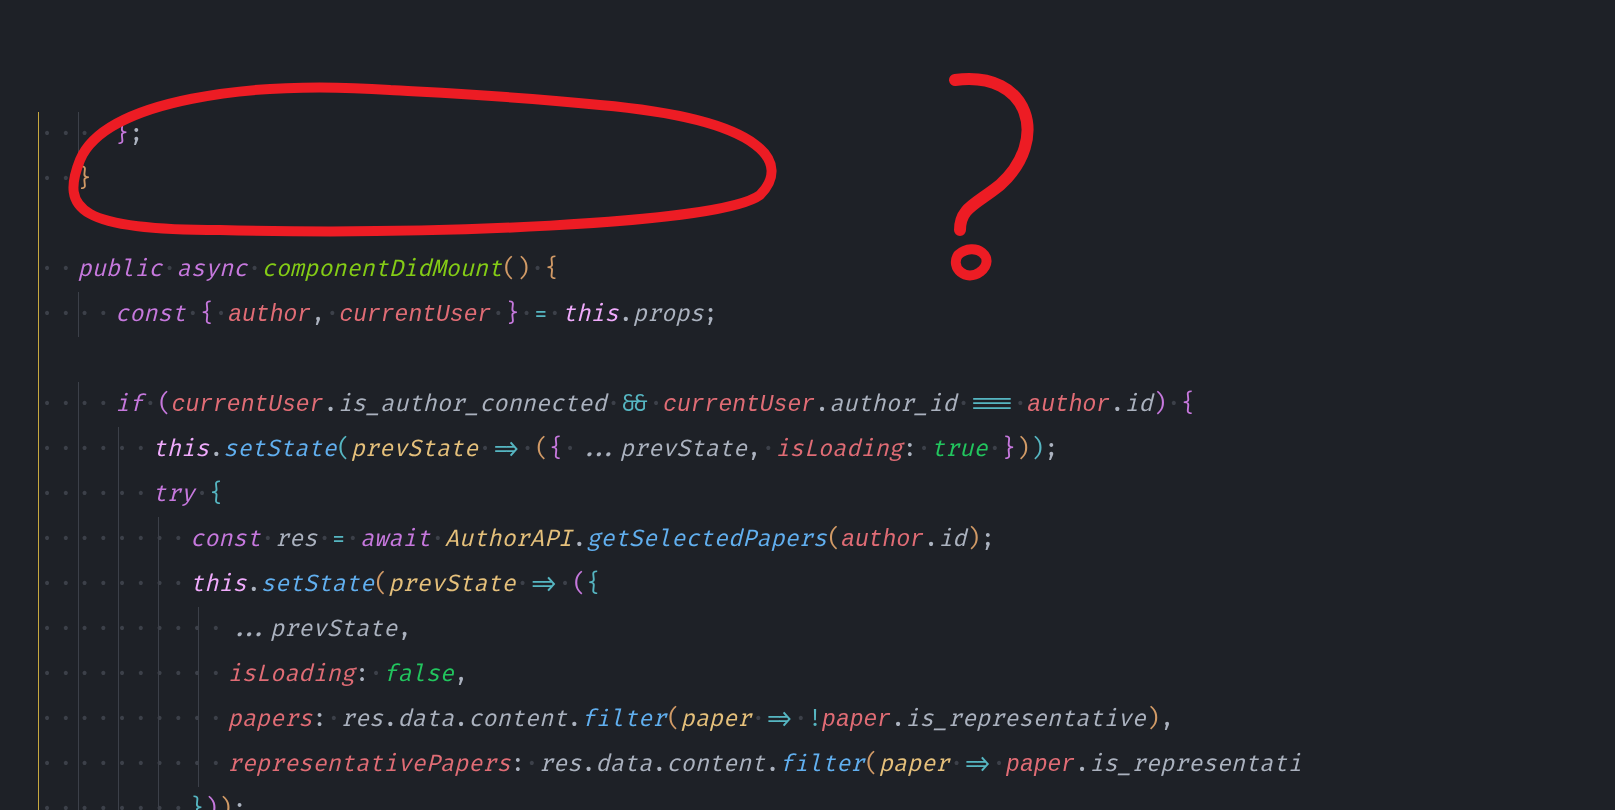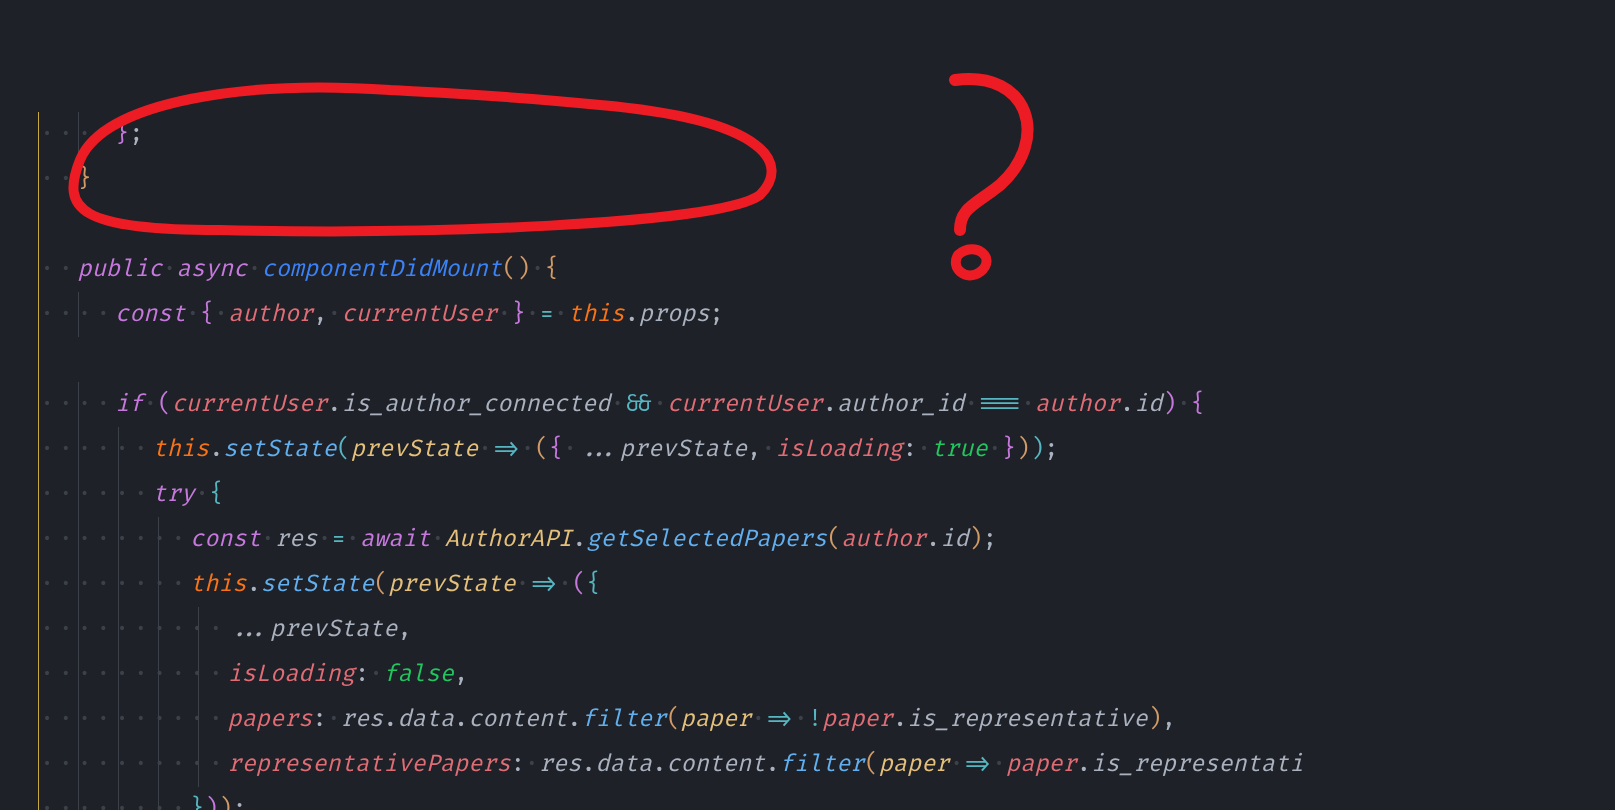"componentDidMount" .fn { color: #3b82f6 -> #84cc16 }
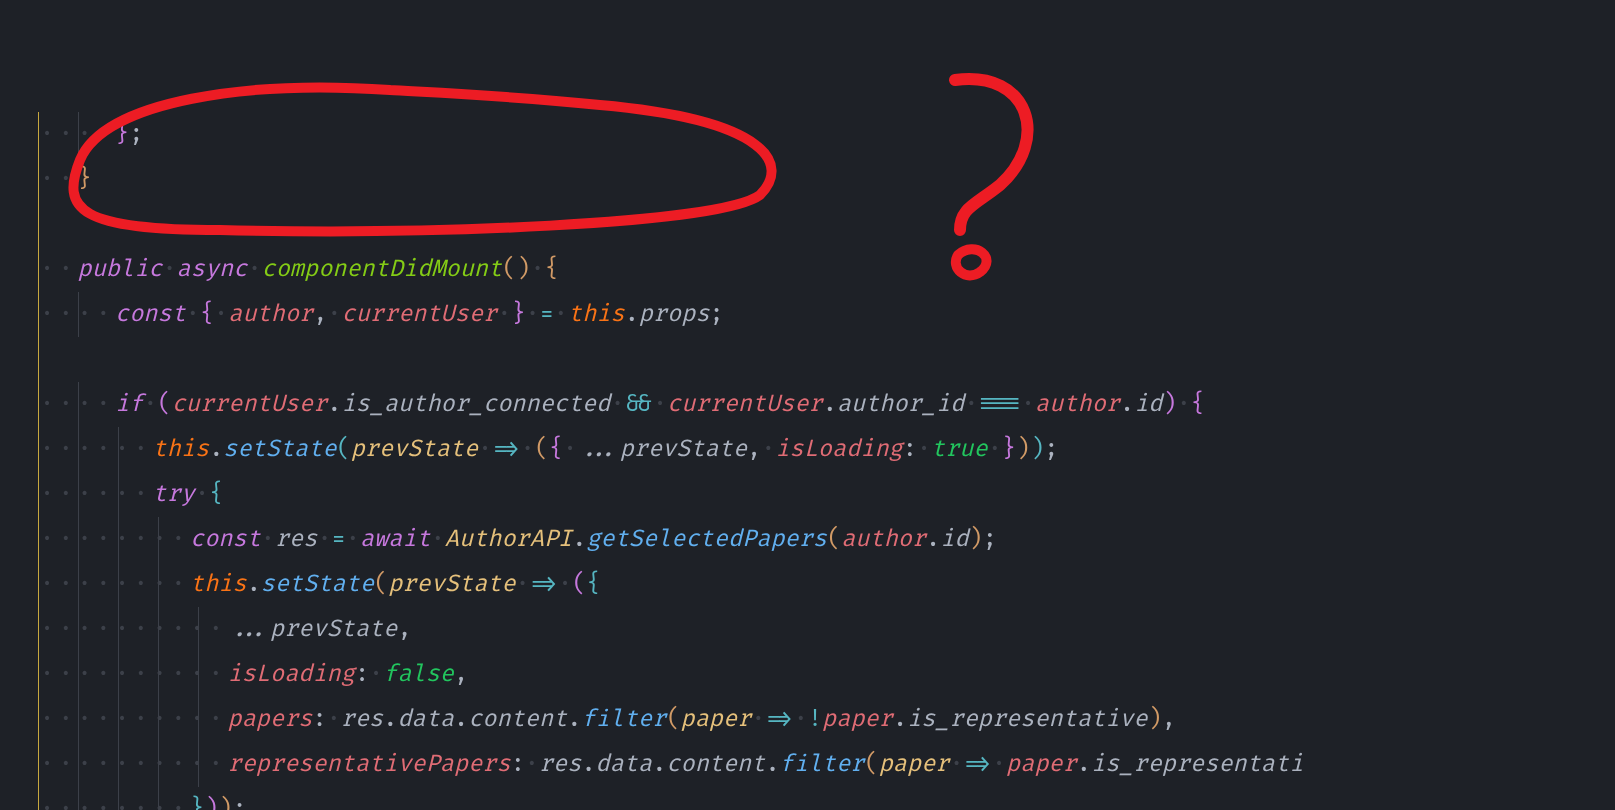"author" .var { font-family: none -> Liberation Mono, monospace }
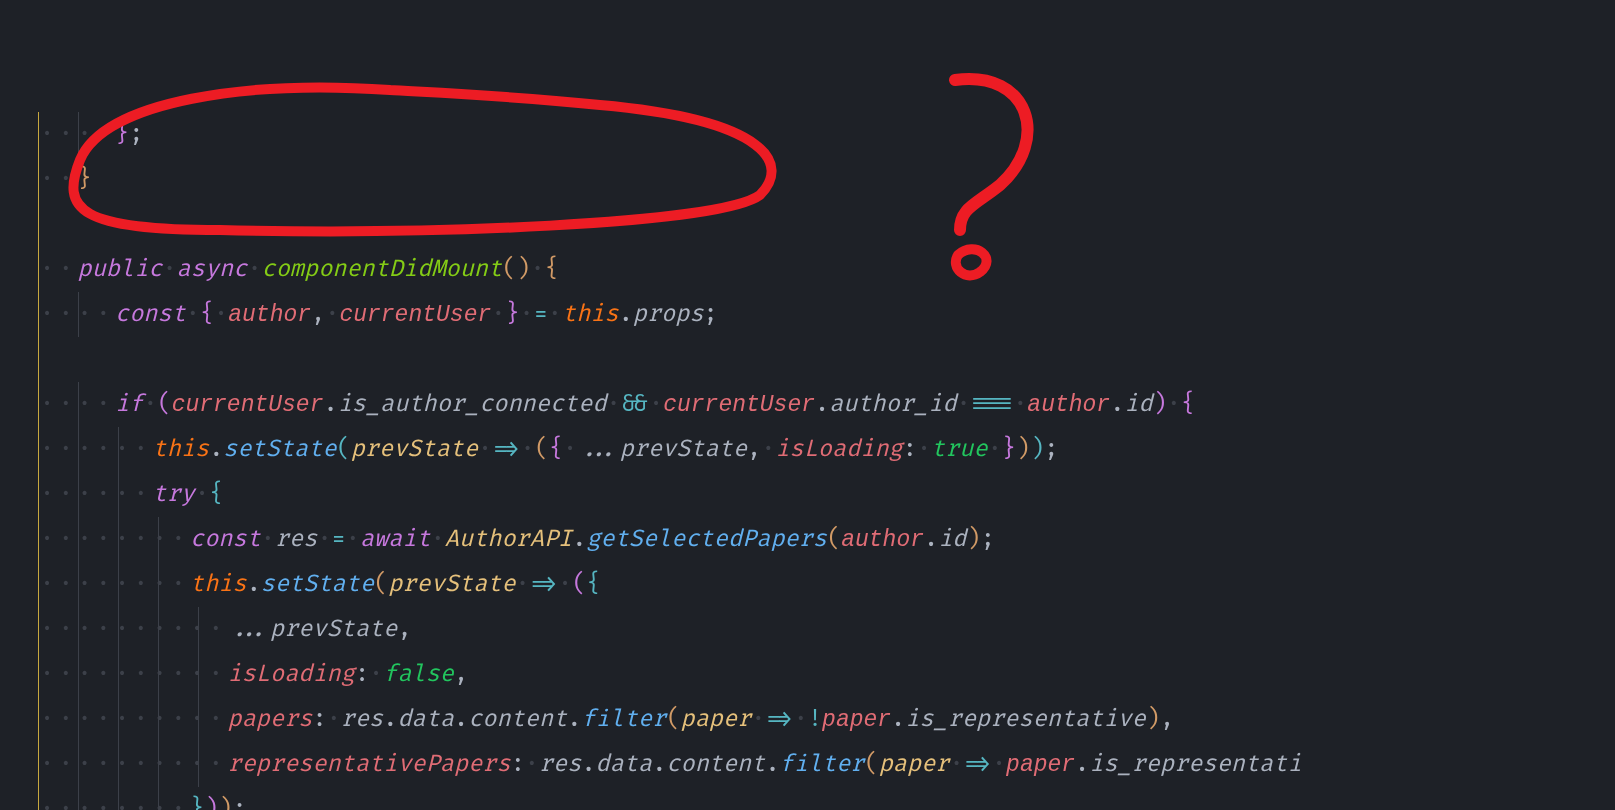"this" .this { color: #f97316 -> #f0abfc }
